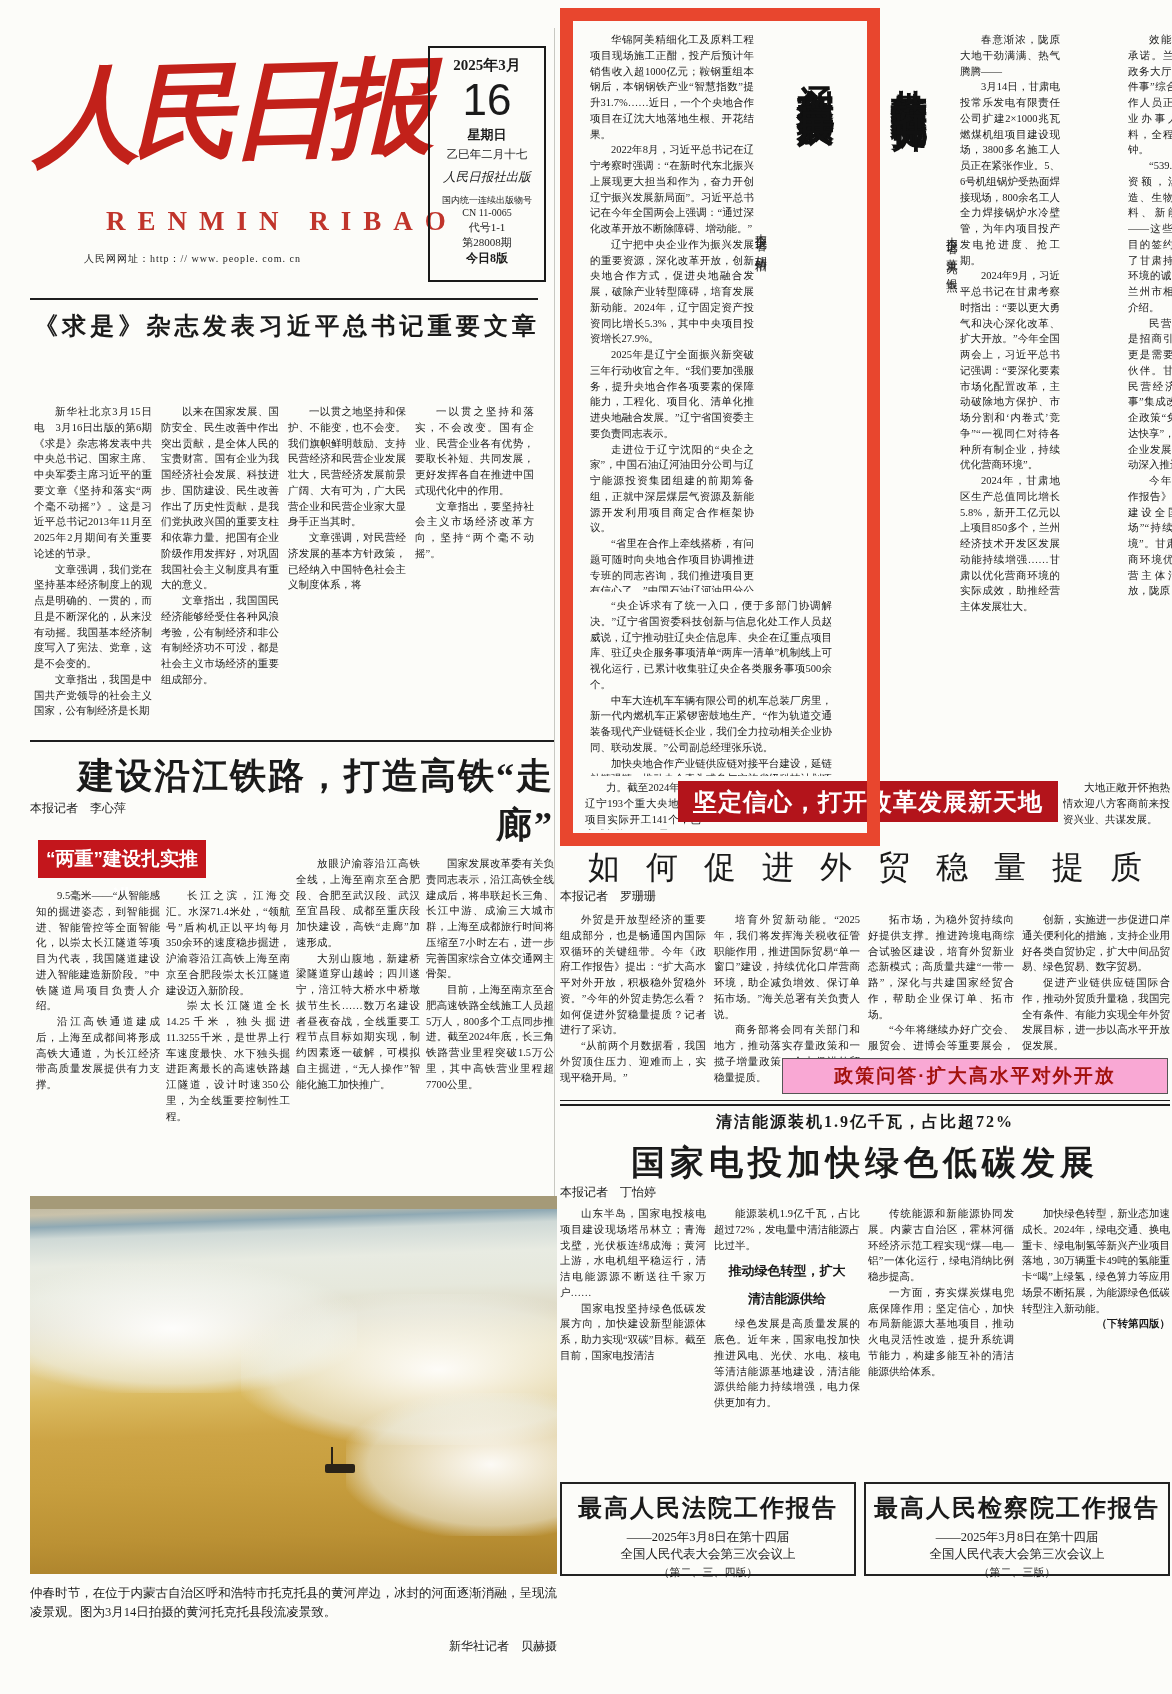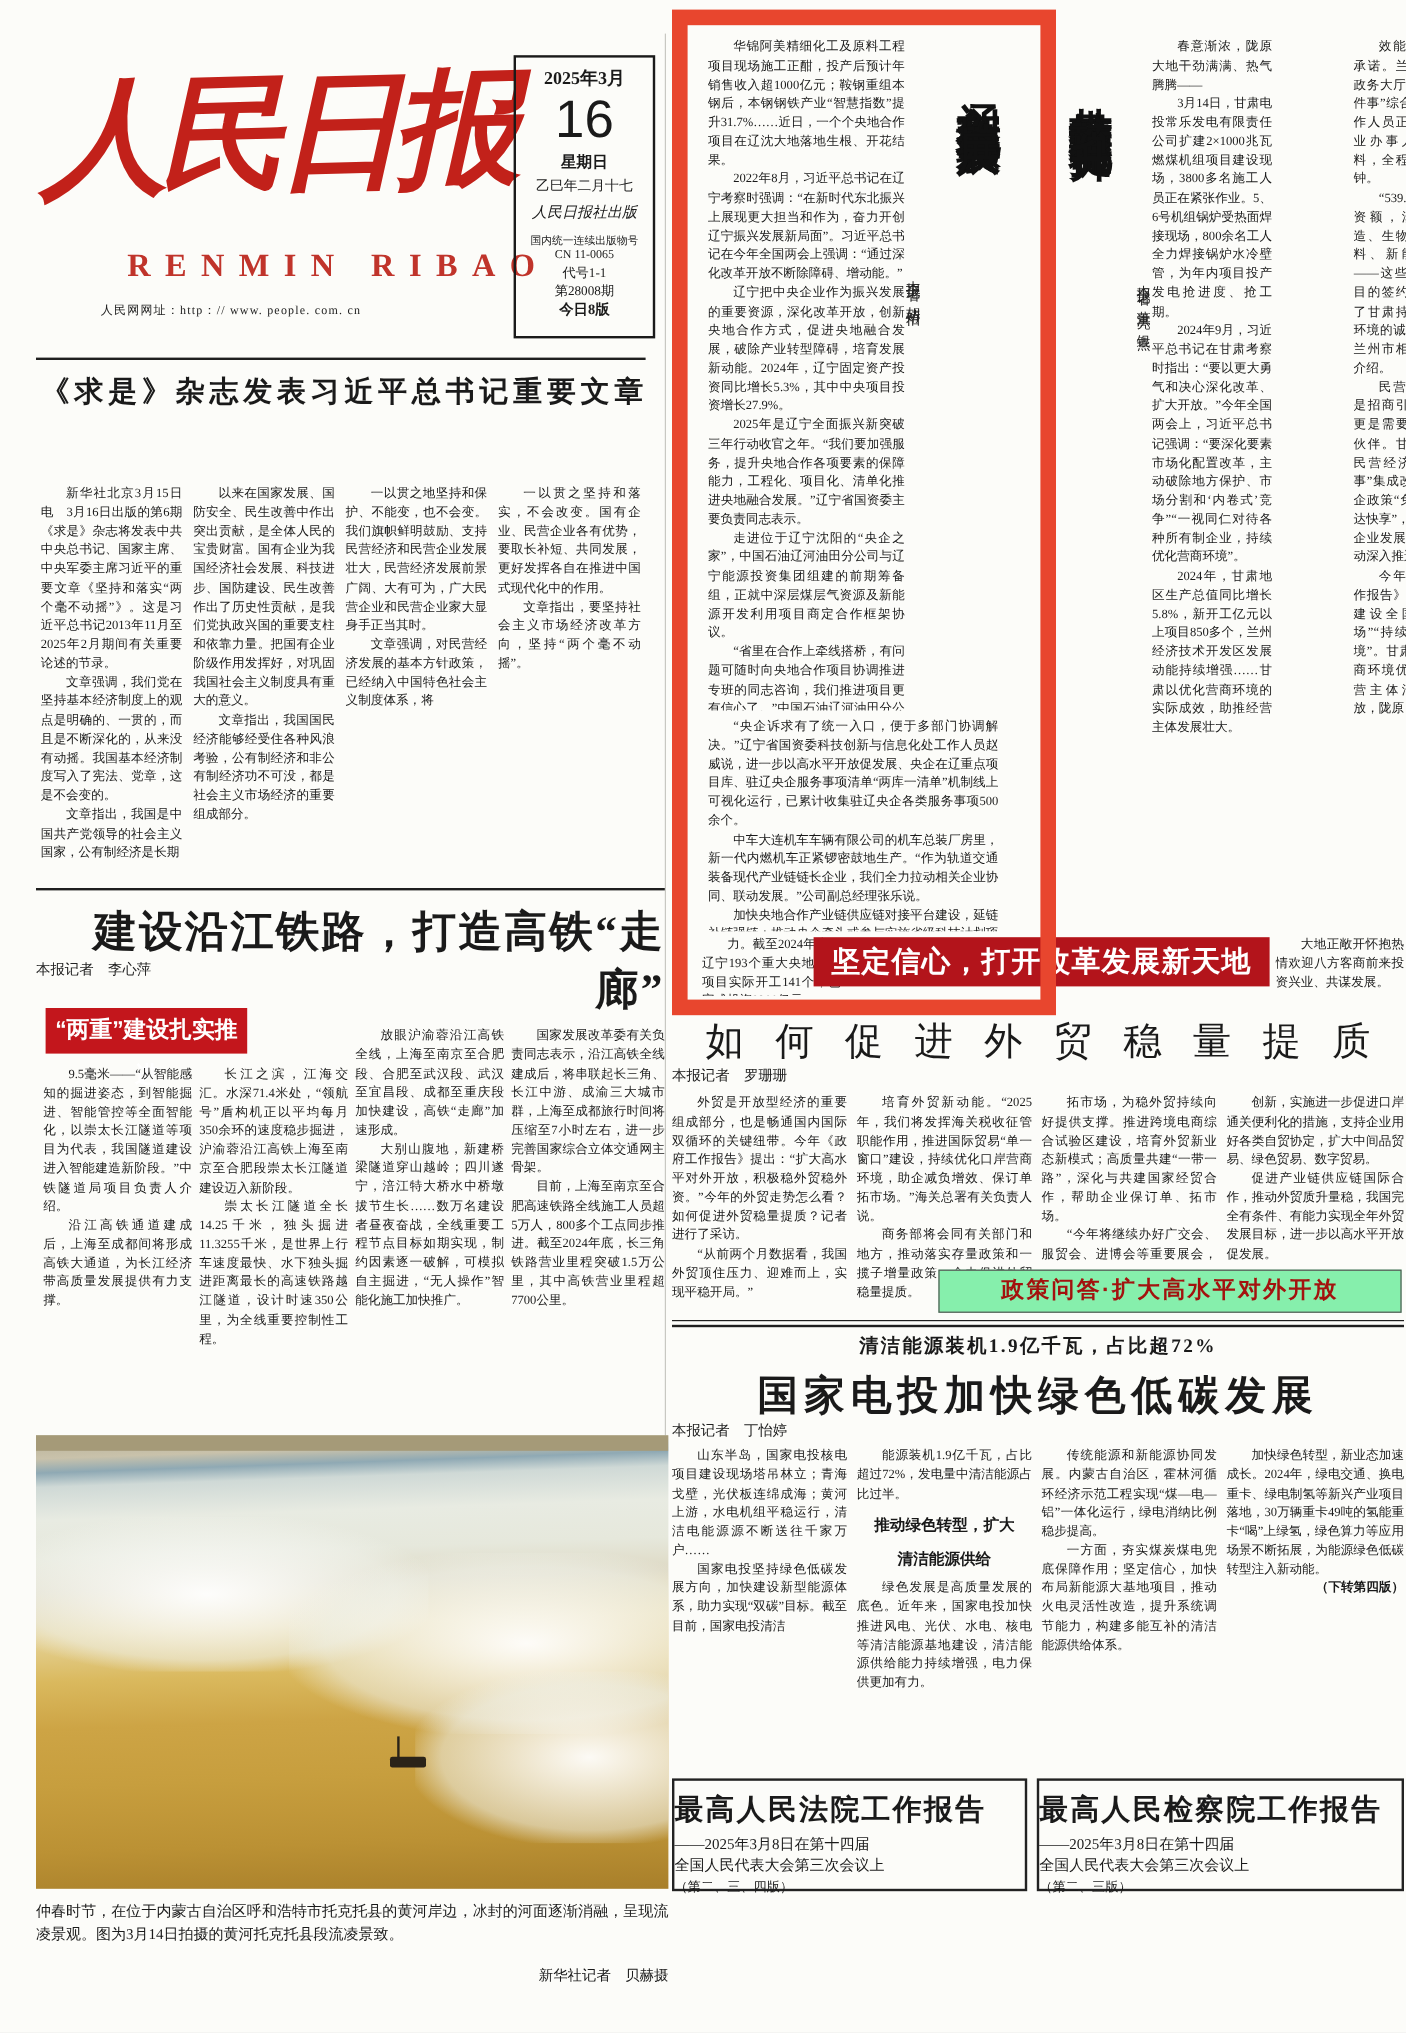"“央企诉求有了统一入口，便于多部门协调解决。”辽宁省国资委科技创新与信息化处工作" p { text: 进一步以高水平开放促发展 -> 辽宁推动驻辽央企信息库 }
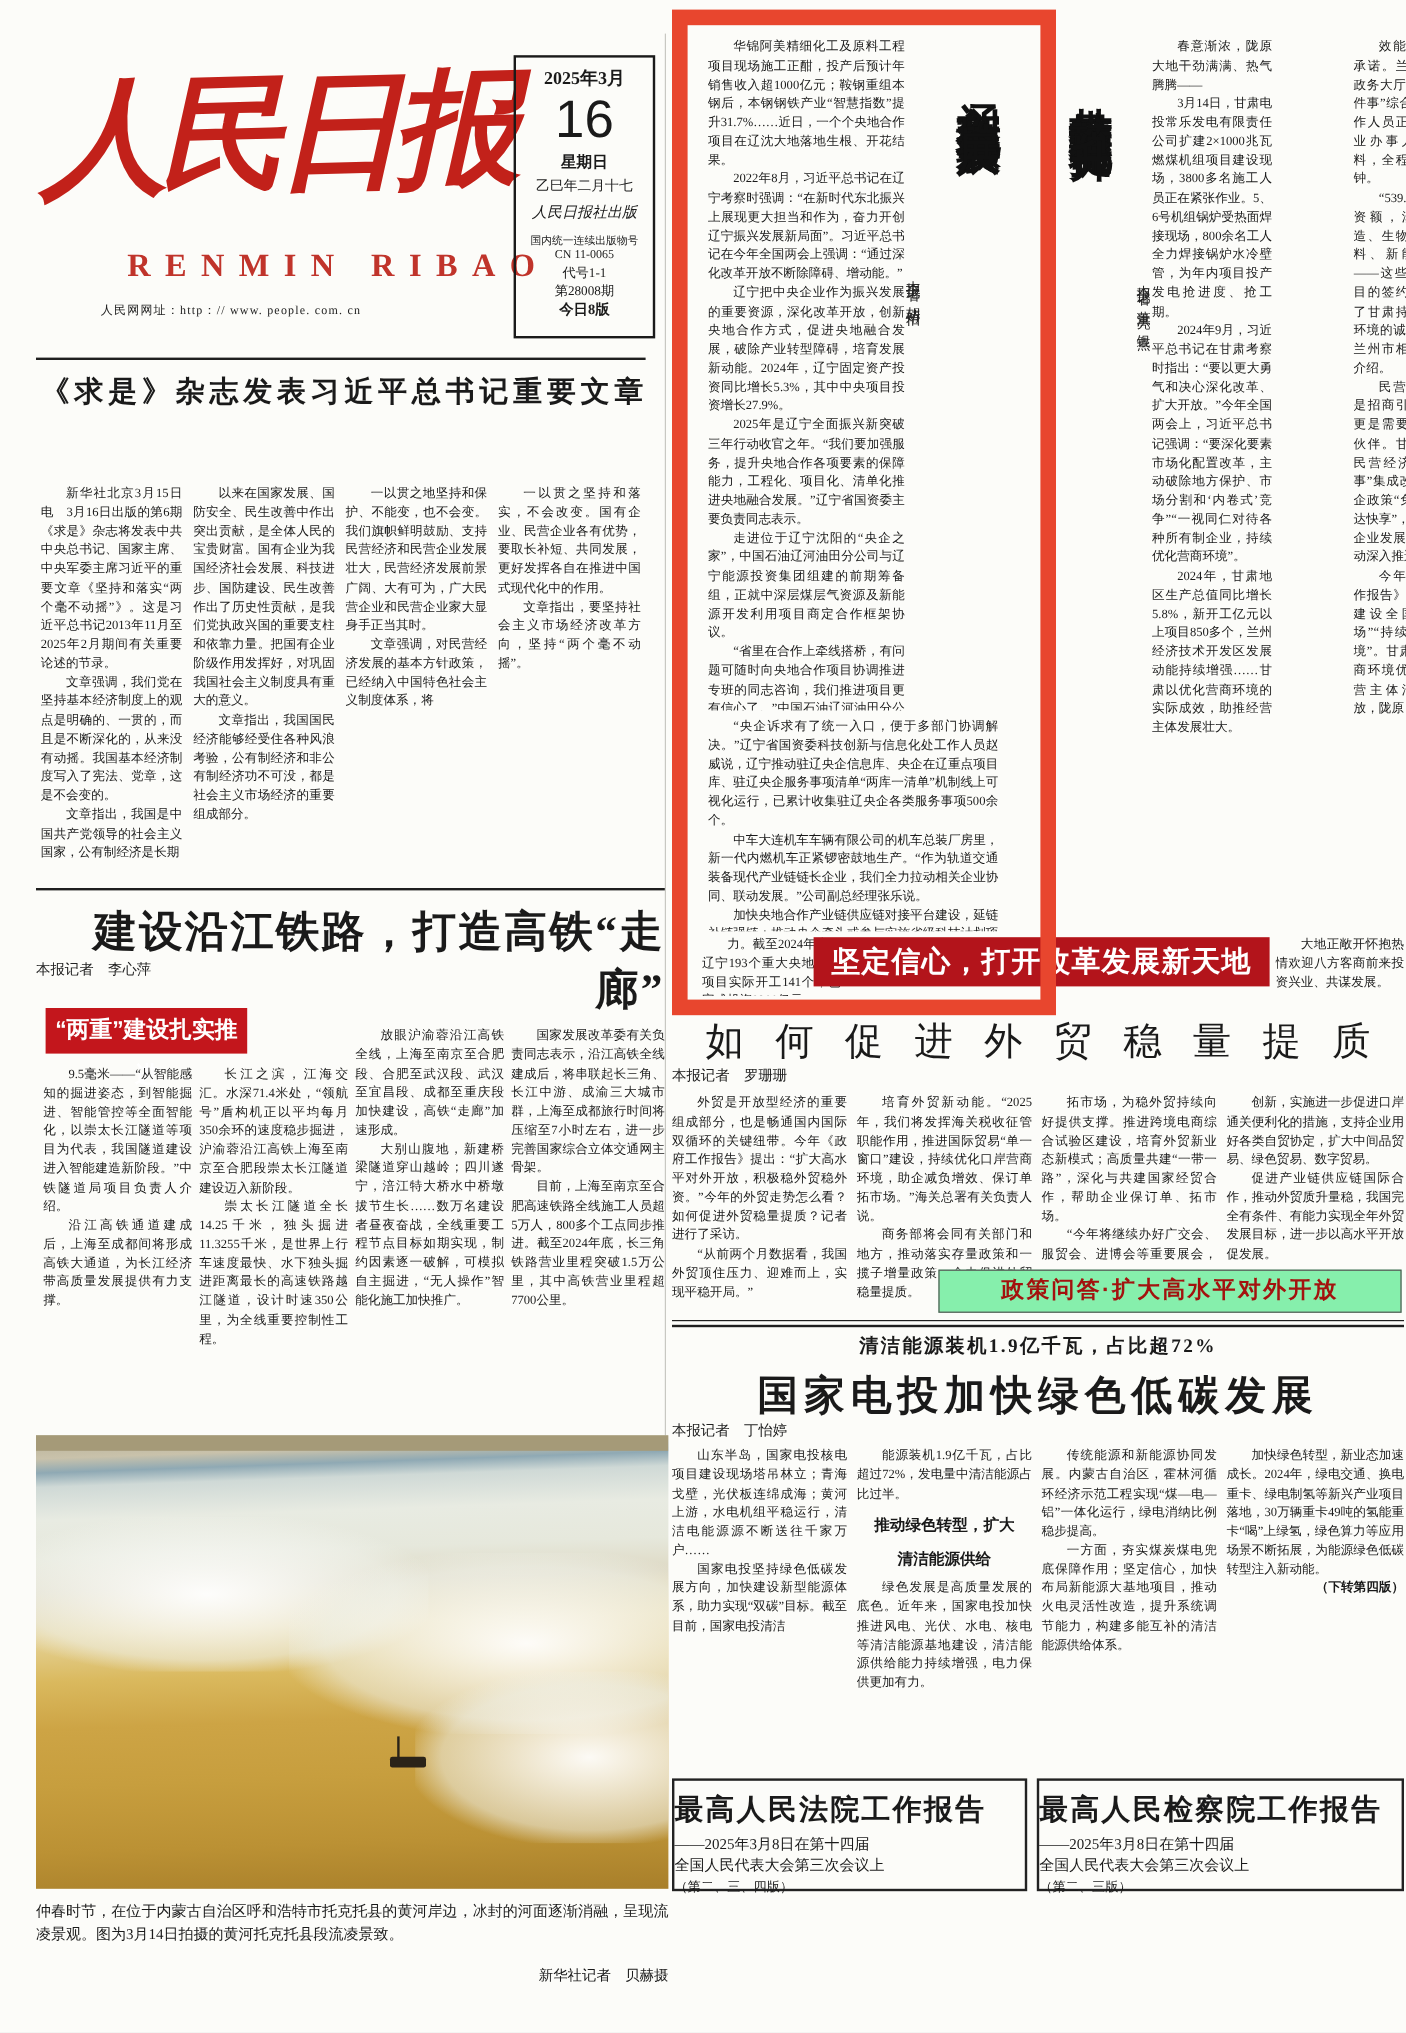"政策问答·扩大高水平对外开放" .policybox { background: #86efac -> #f9a8d4 }
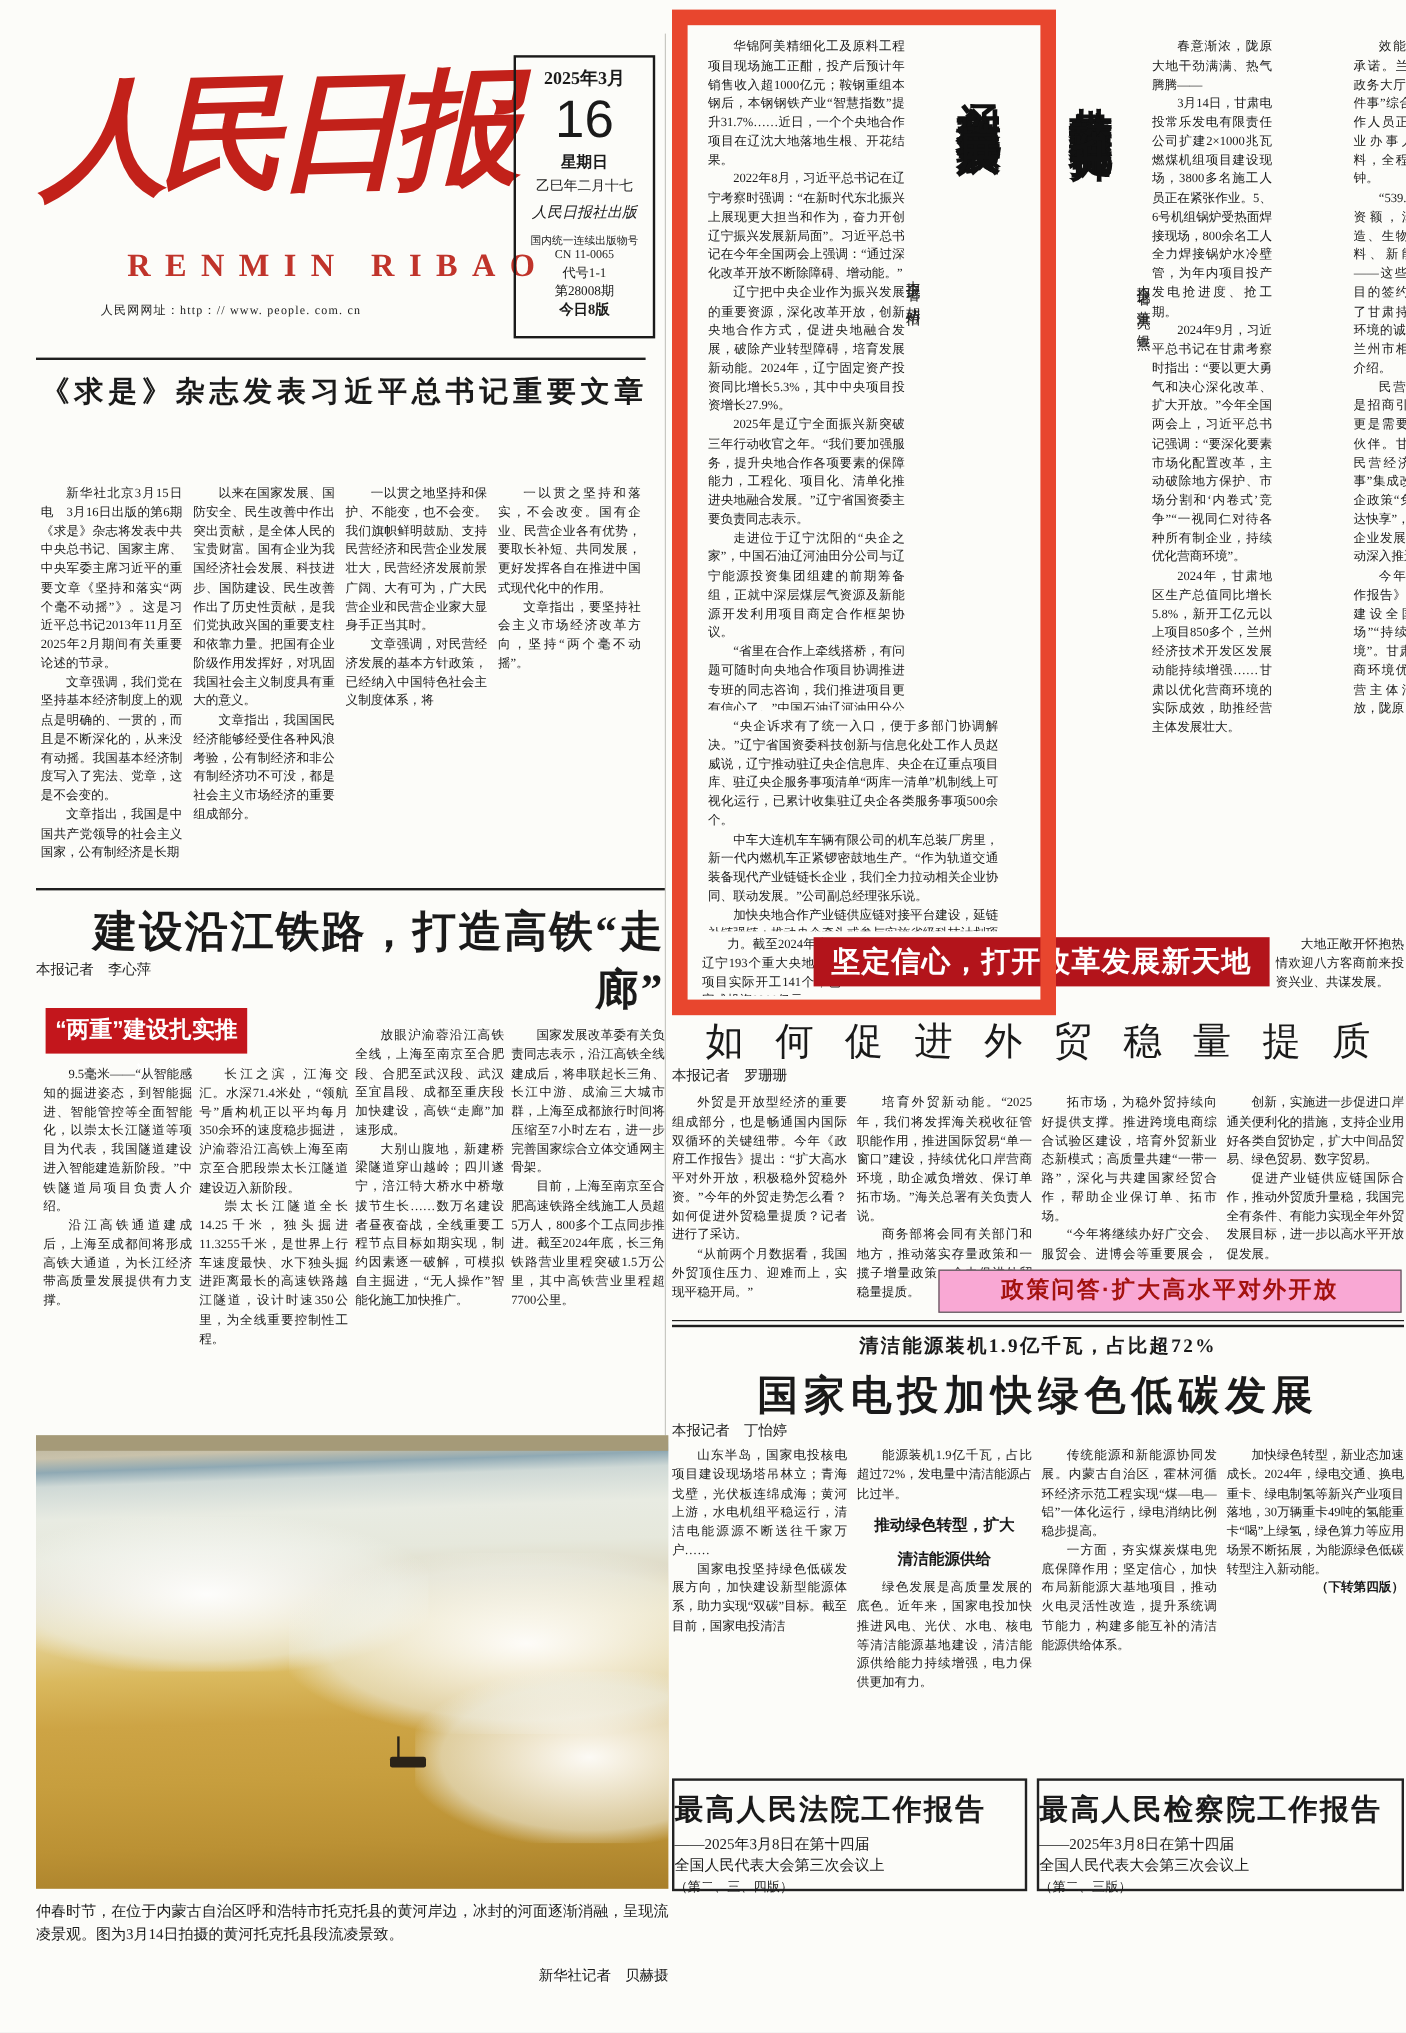"最高人民法院工作报告" .report { text-align: none -> center }
